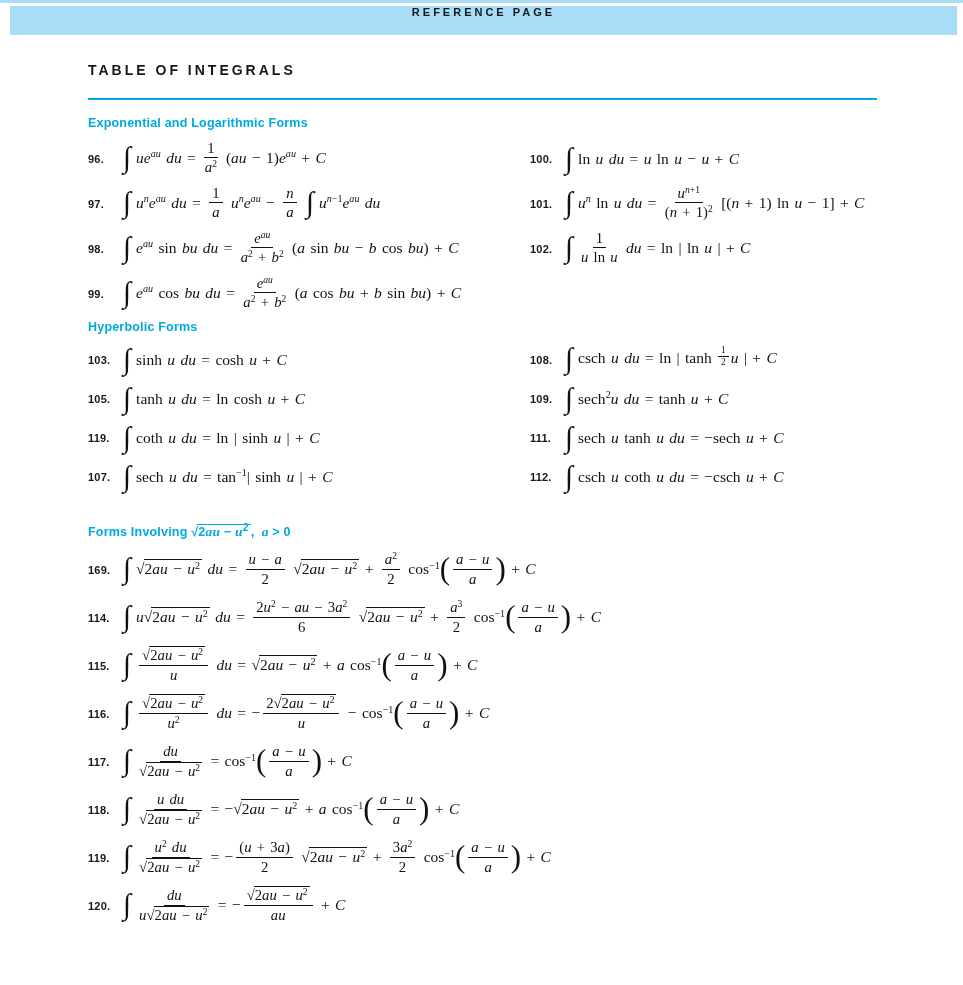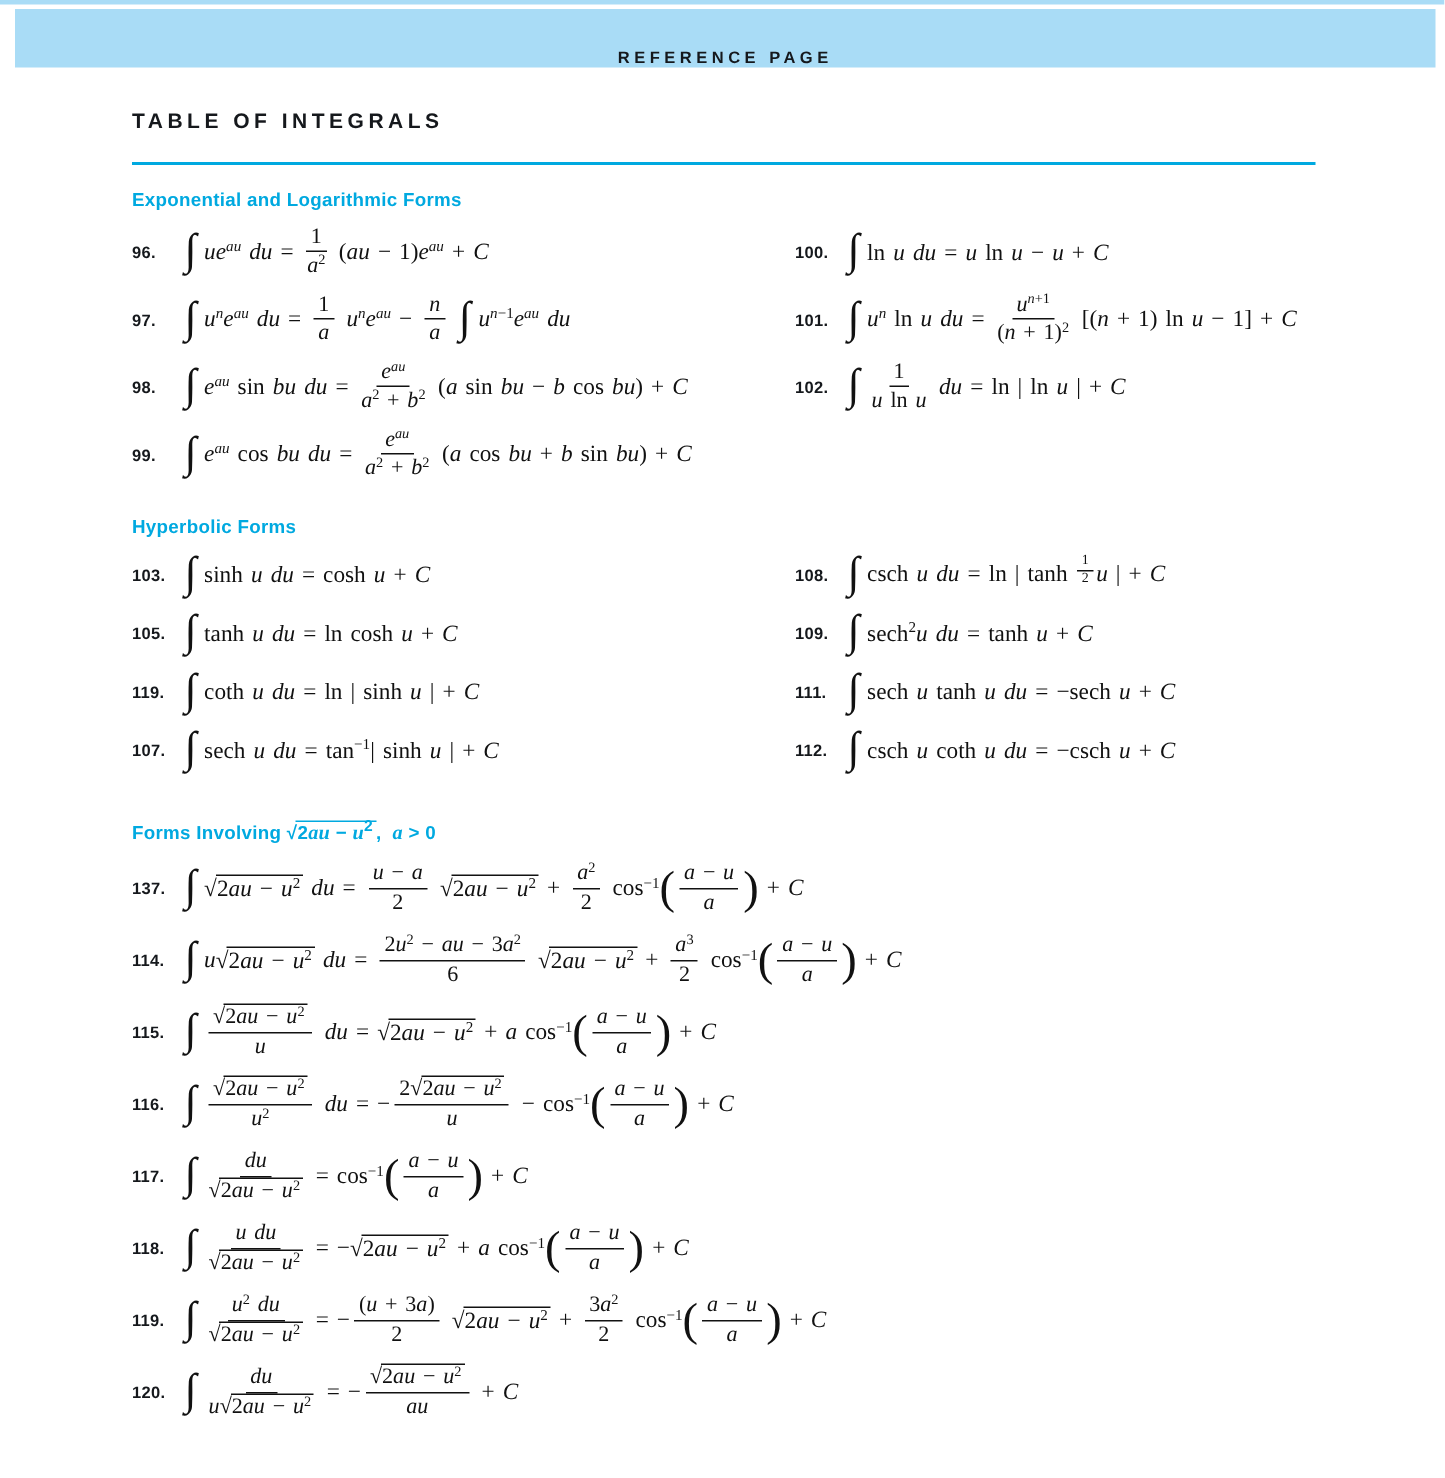"REFERENCE PAGE" .band { align-items: flex-end -> flex-start; height: 39px -> 29px }
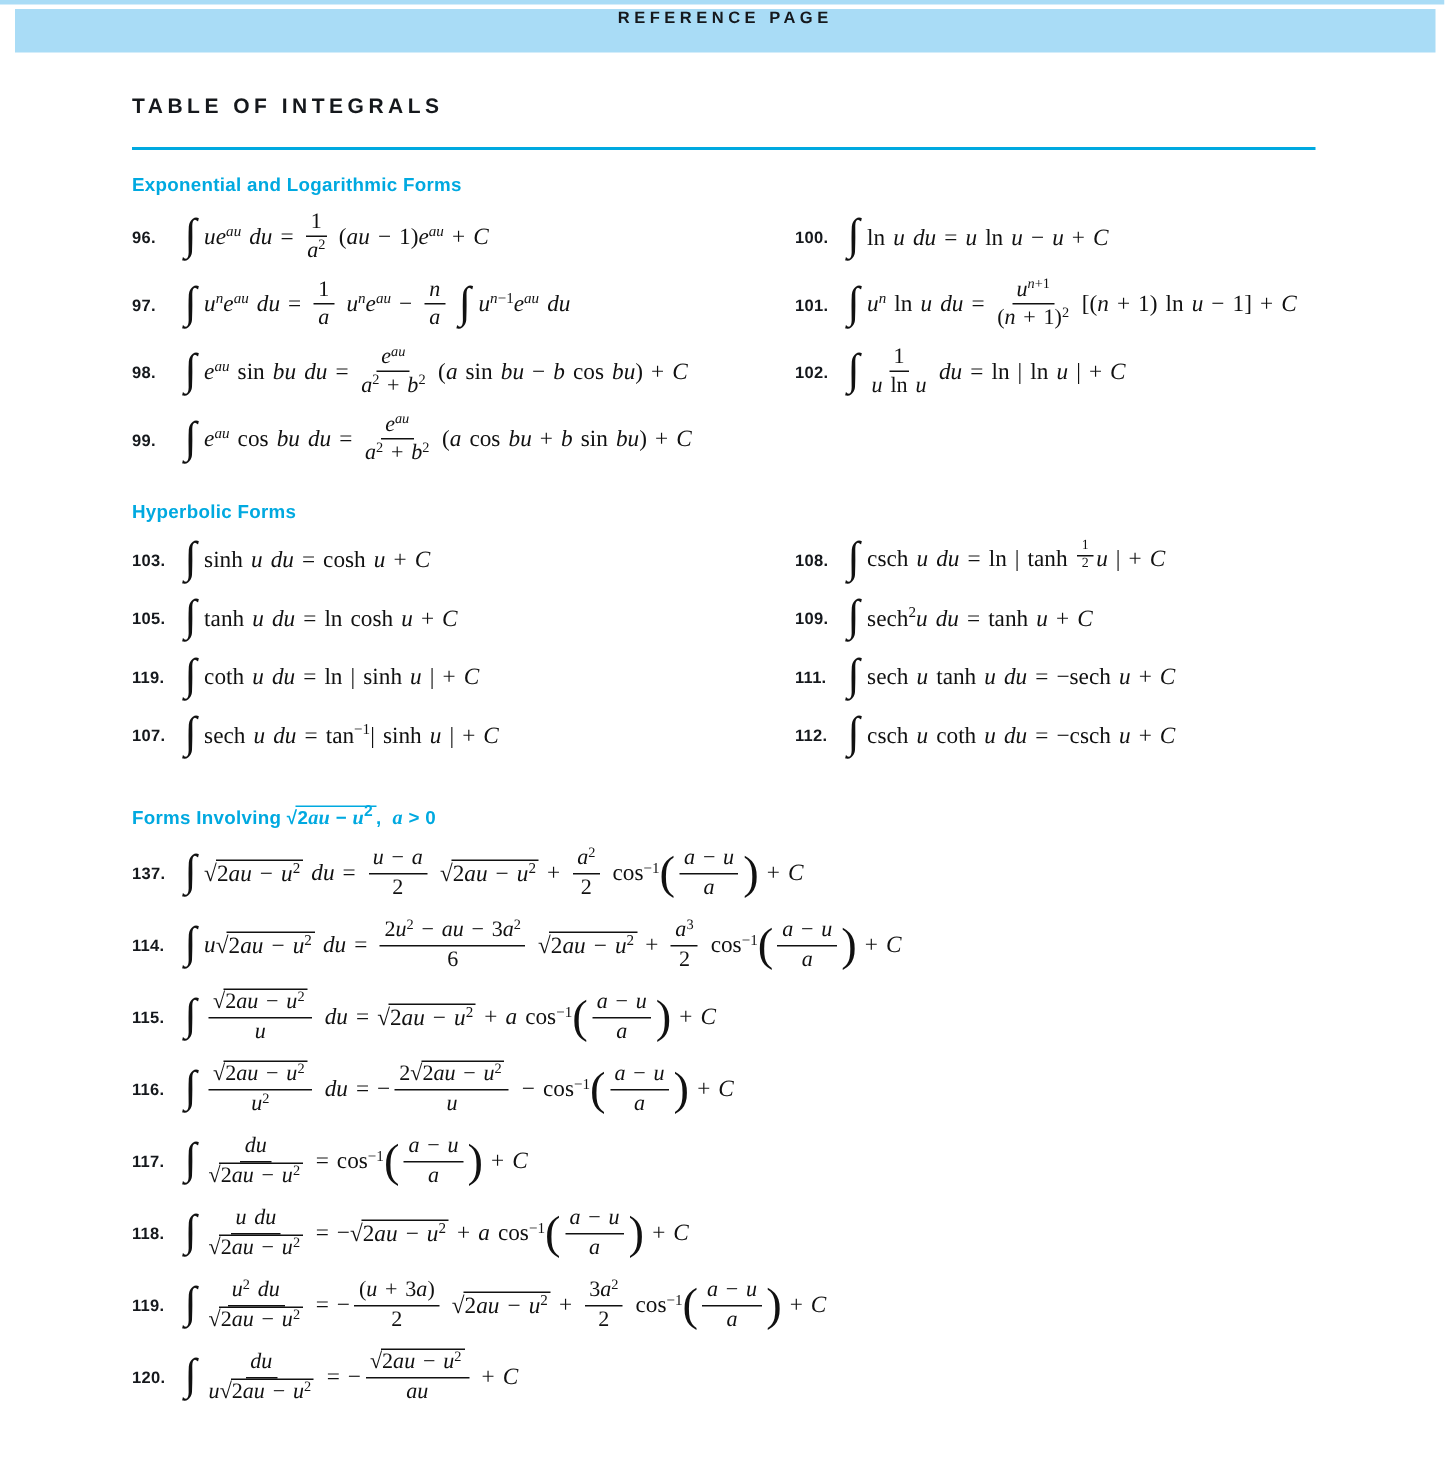"Hyperbolic Forms" .sec-1 { margin-top: 18px -> 4px }
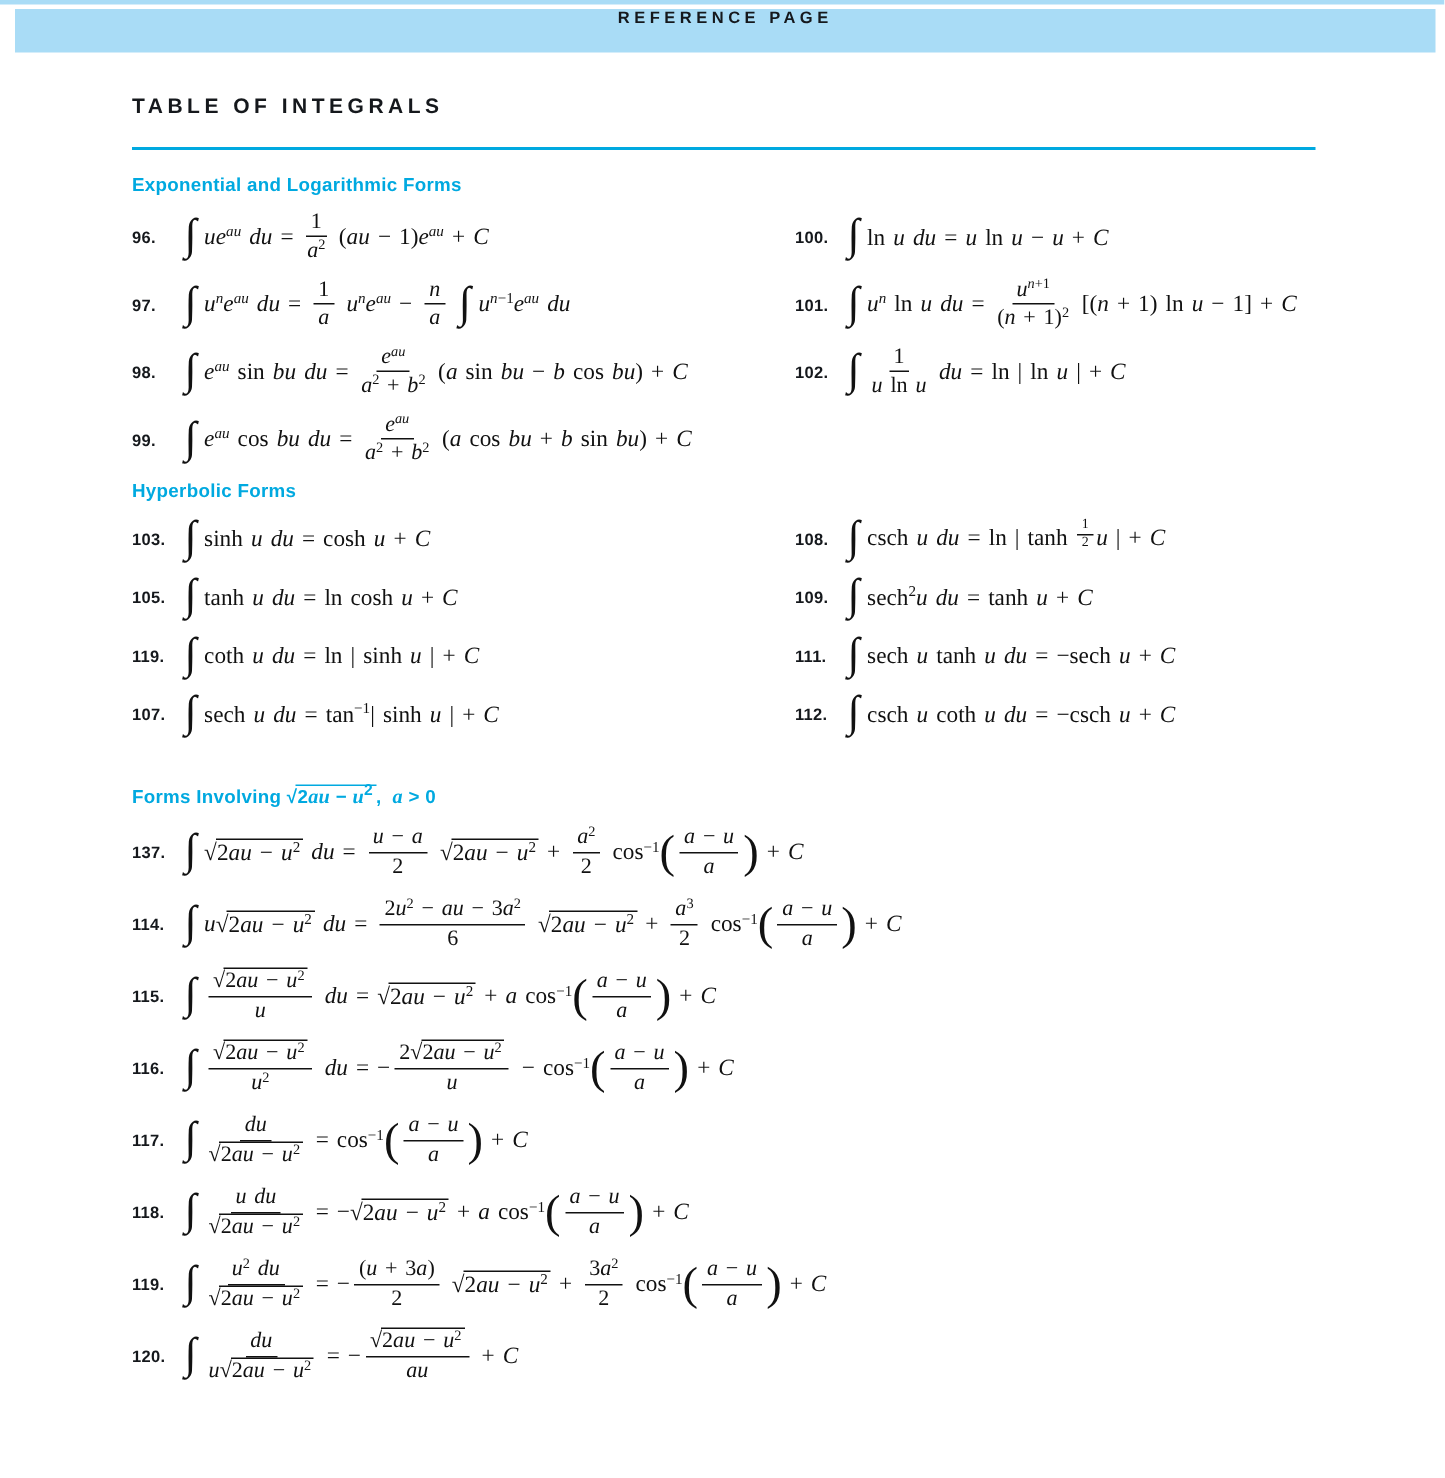"137." span.num { text: 137 -> 169 }
